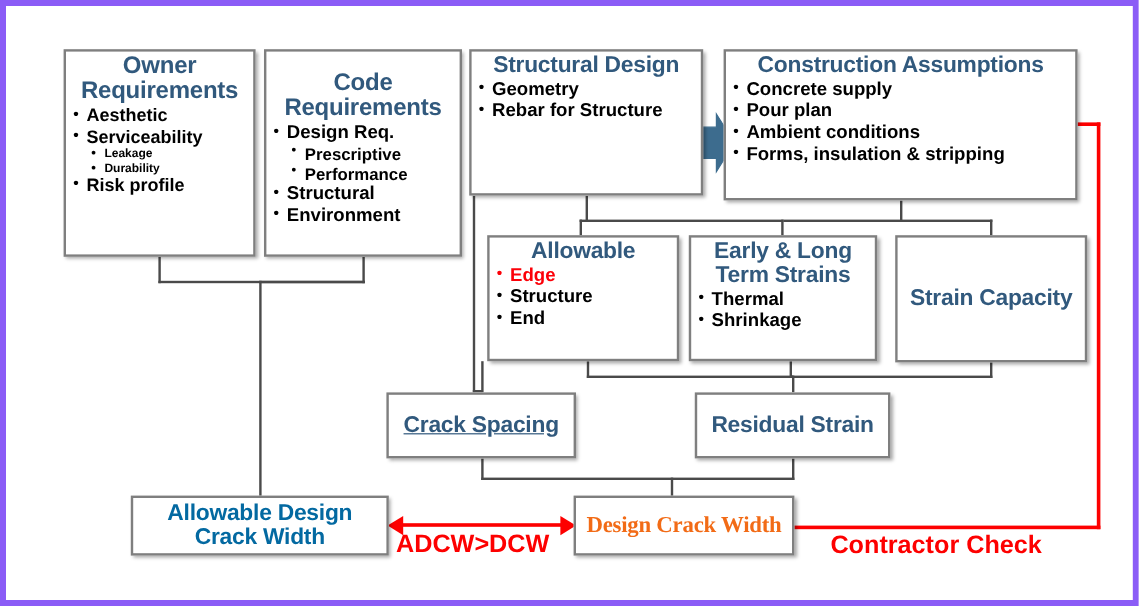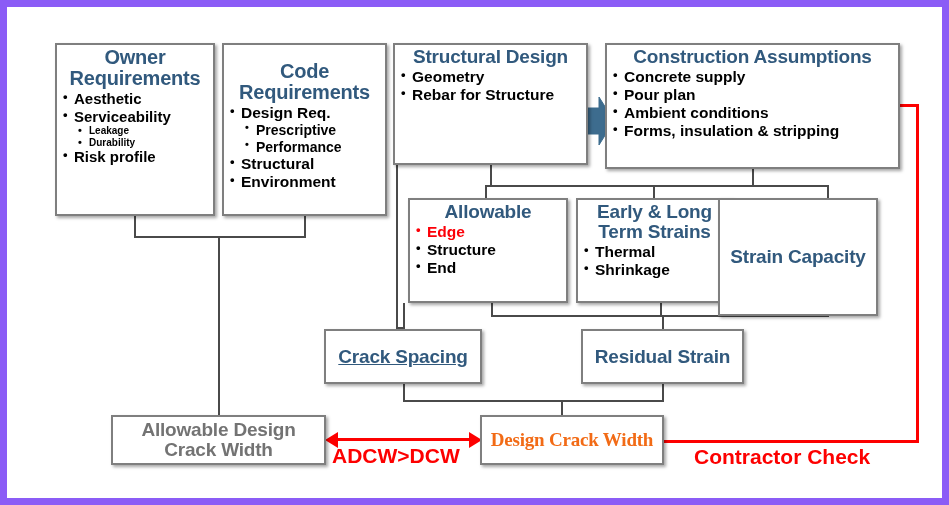"Owner Requirements" #canvas { border: 7px solid #8b5cf6 -> 5px solid #8b5cf6 }
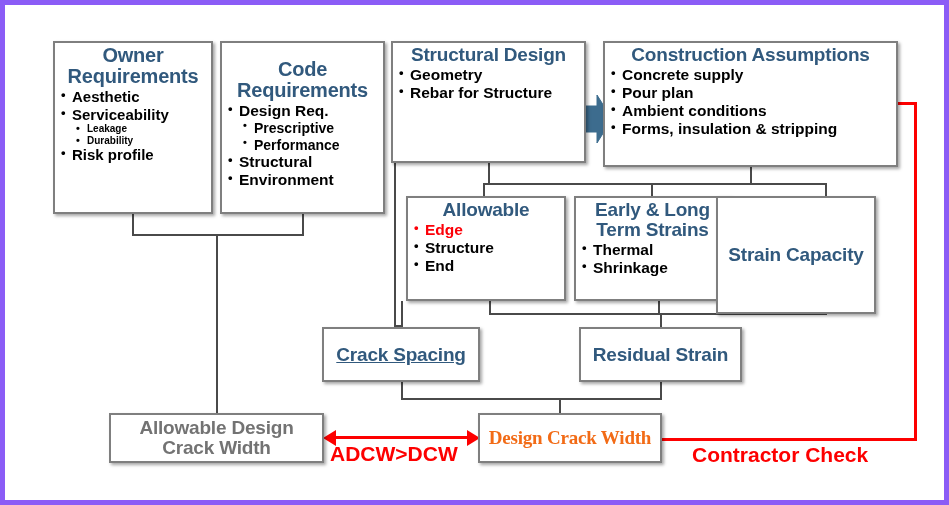"Strain Capacity" #box-capacity { height: 118px -> 106px; left: 711px -> 741px }
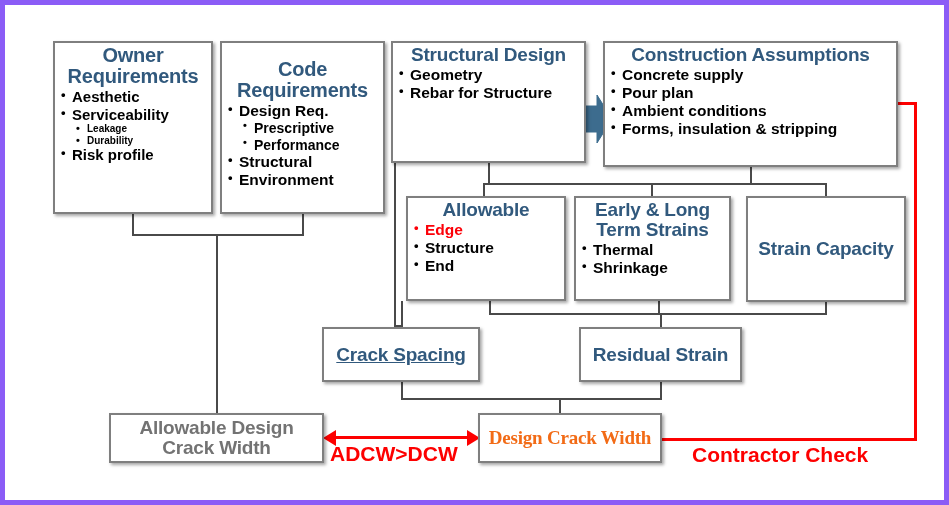"Allowable Design Crack Width" #box-adcw .title { color: #737373 -> #0369a1 }
